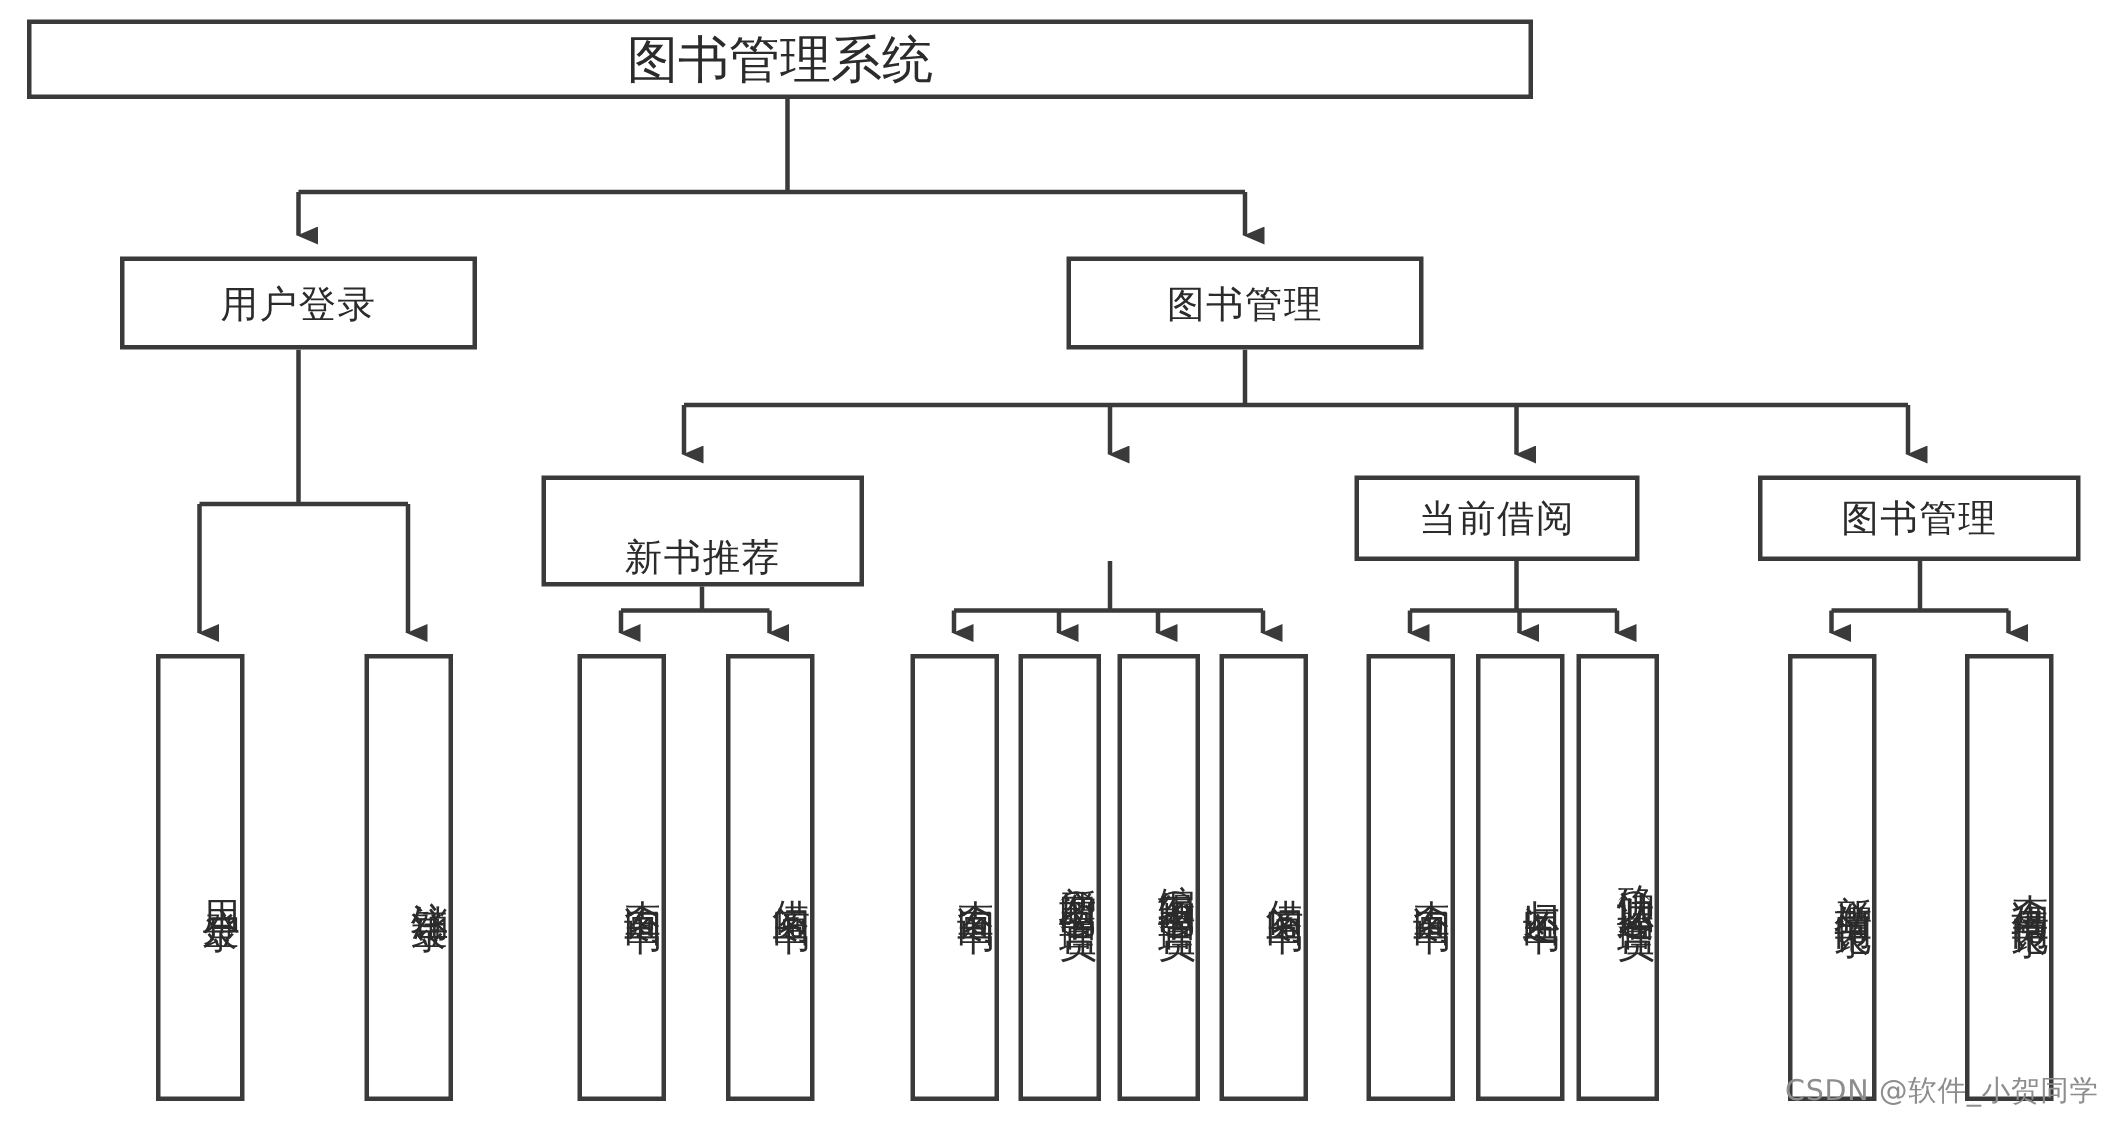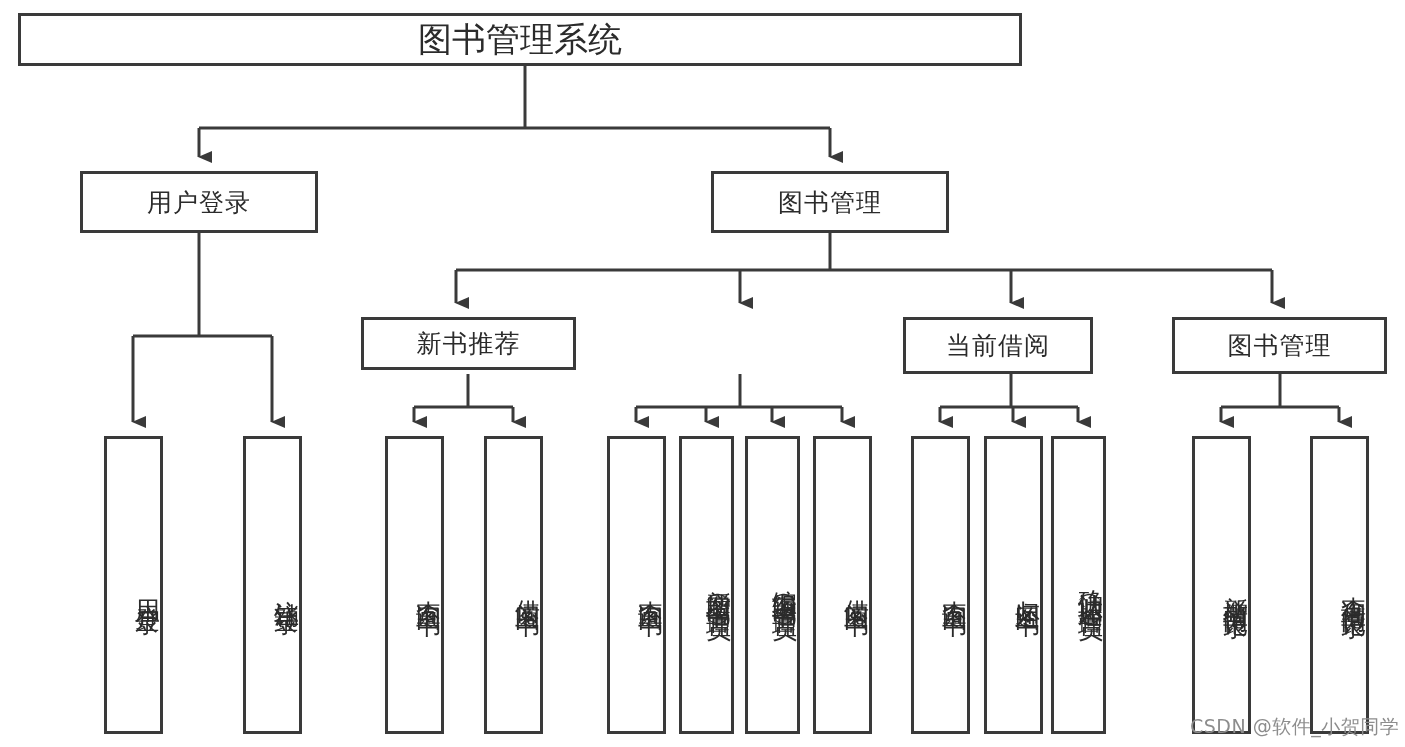"新书推荐" div.node { align-items: none -> flex-end; height: 53px -> 74px }
